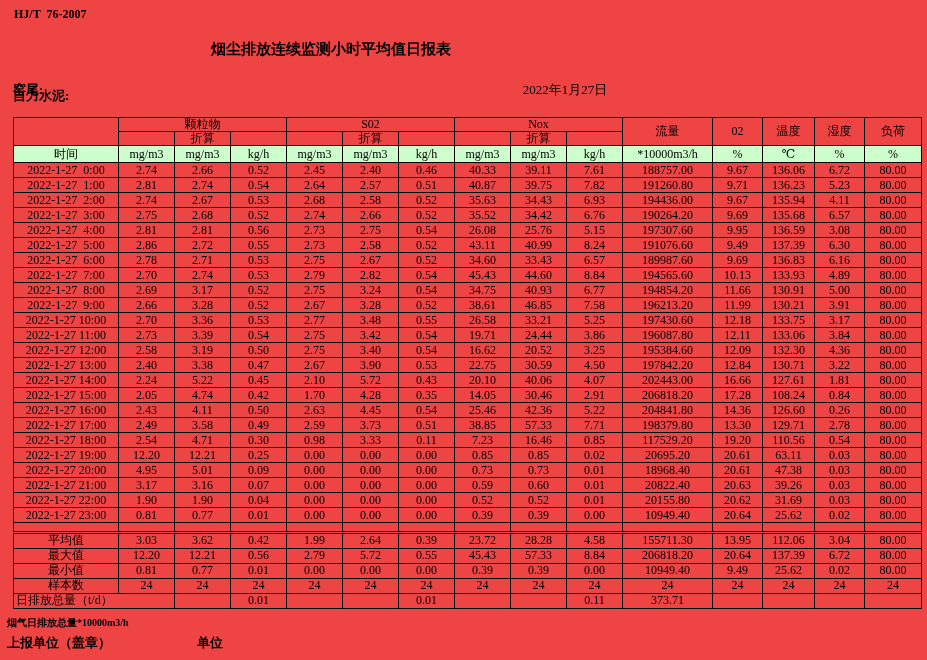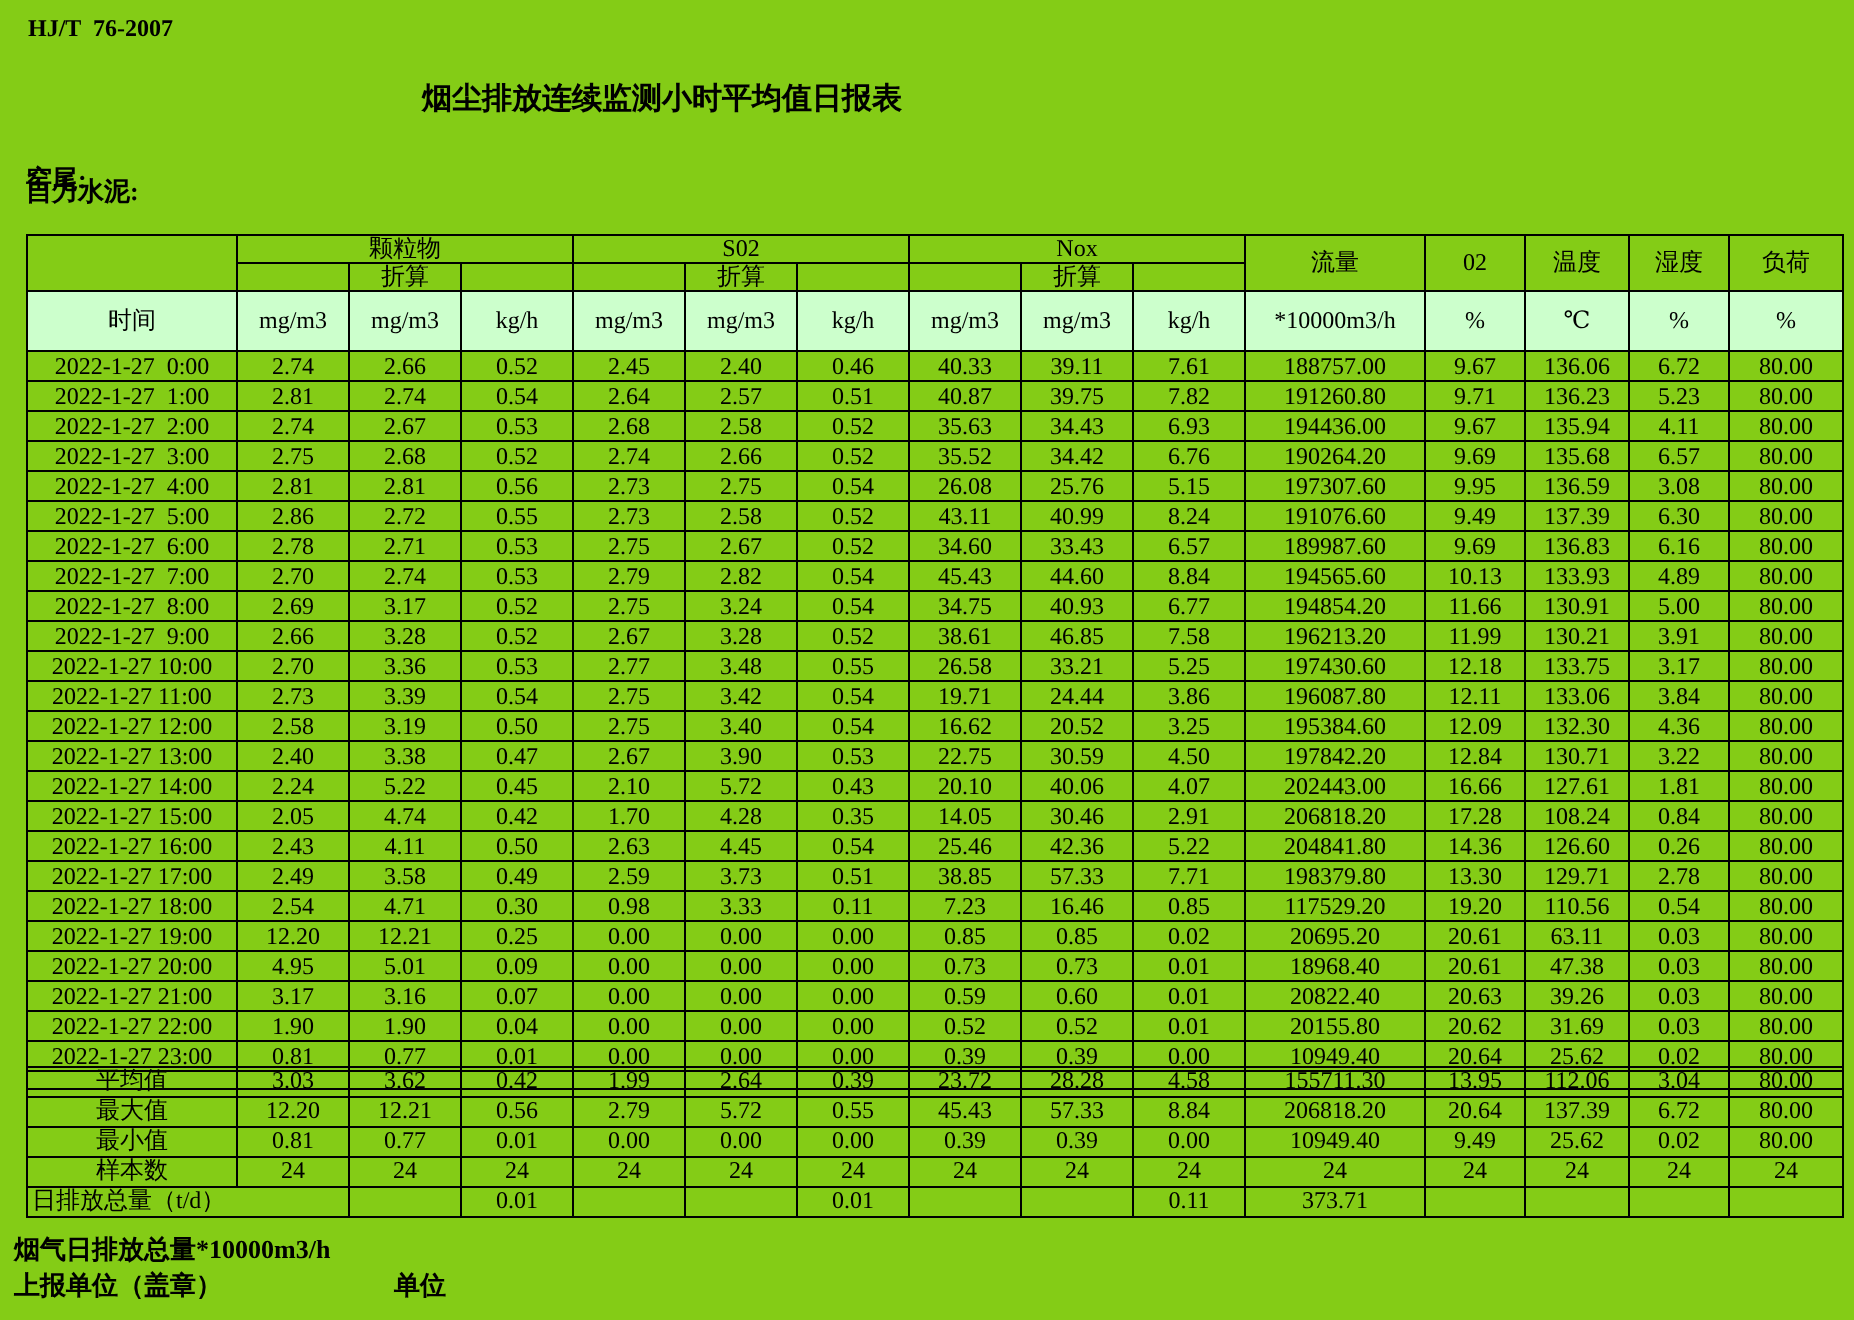"HJ/T 76-2007" .page { background: #84cc16 -> #ef4444 }
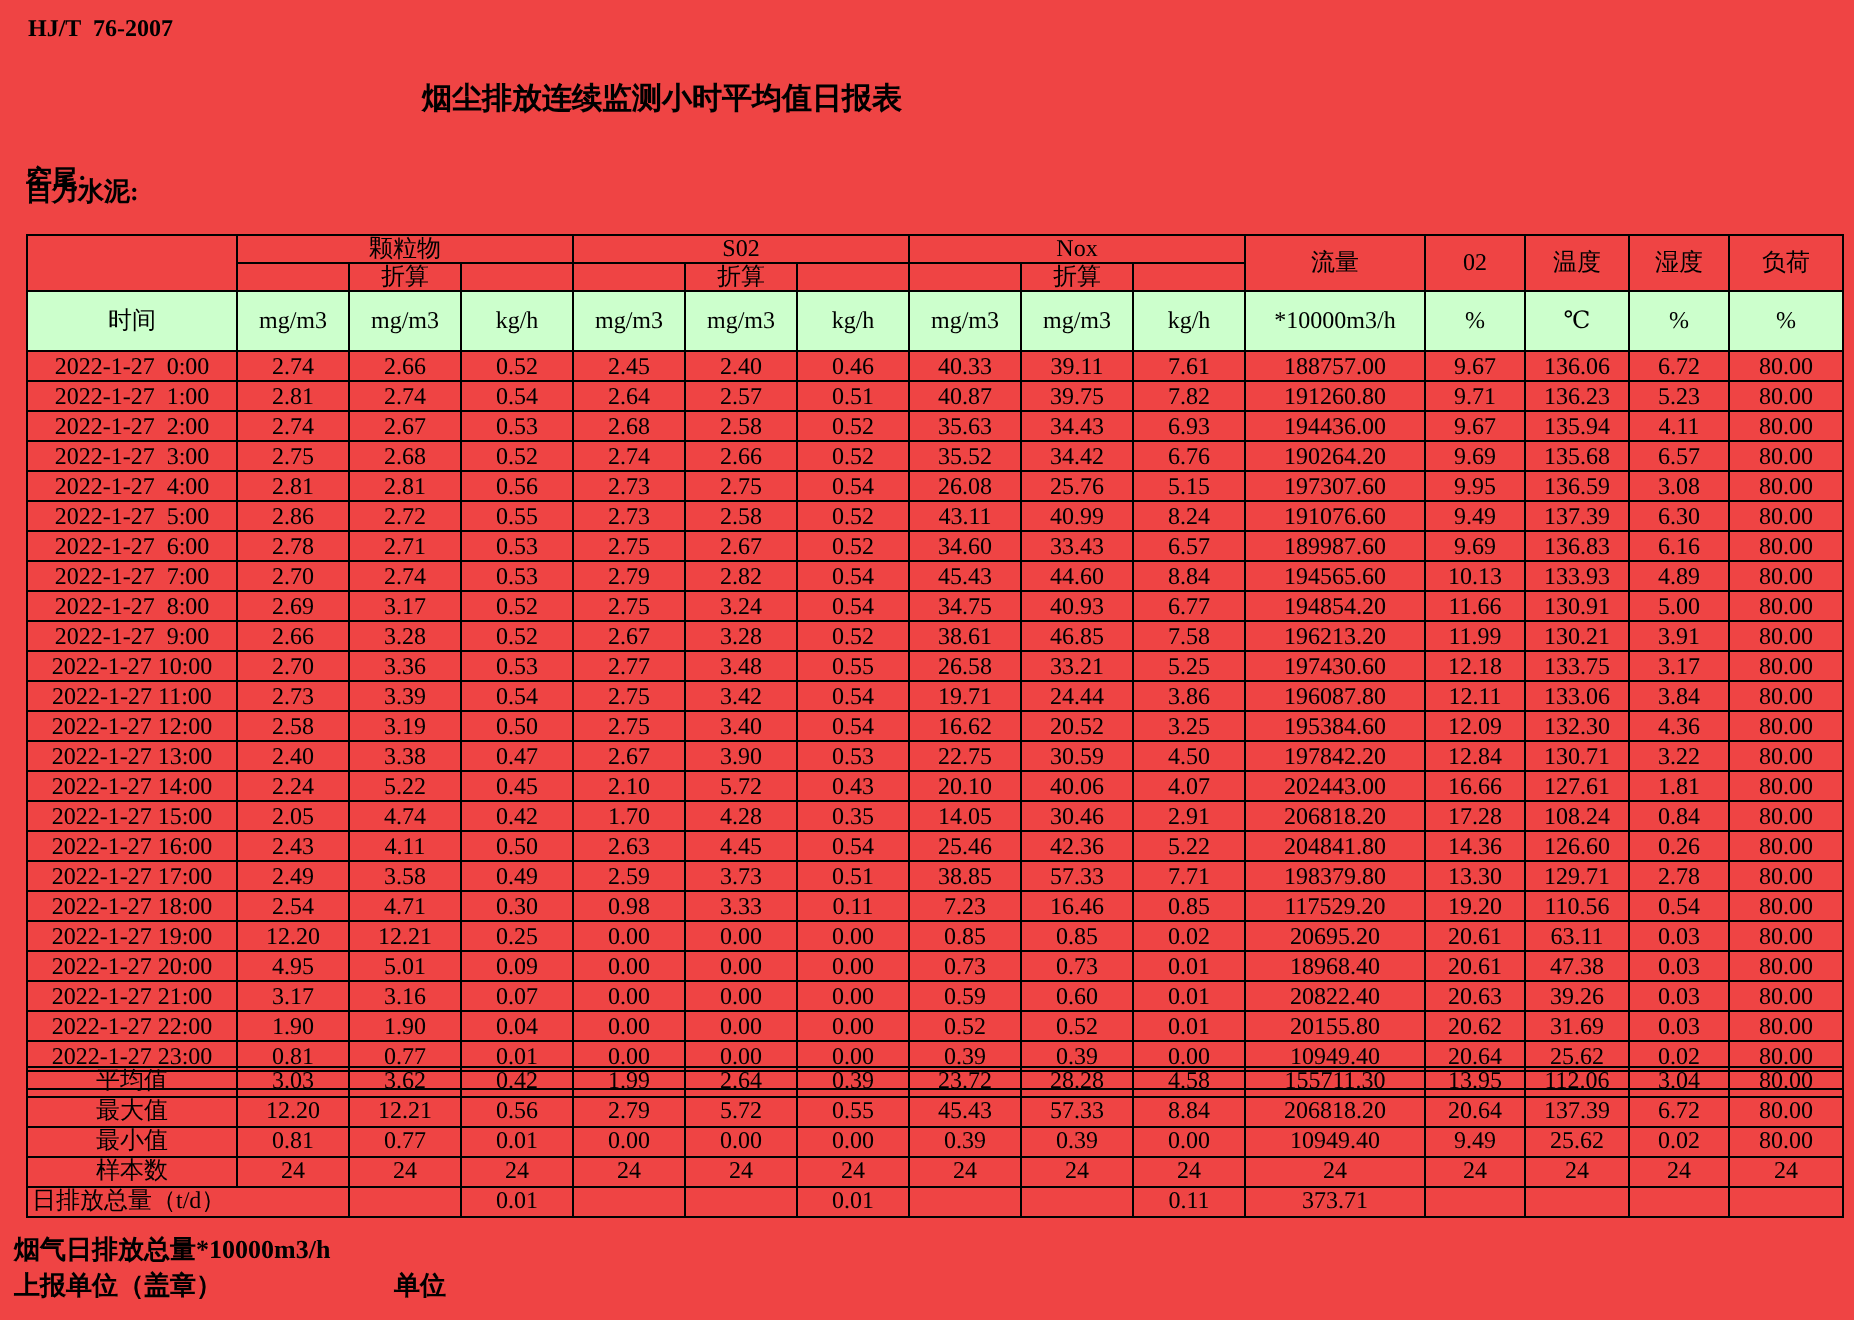"2022年1月27日" div.date { html: none -> <div>2022年1月27日</div> }
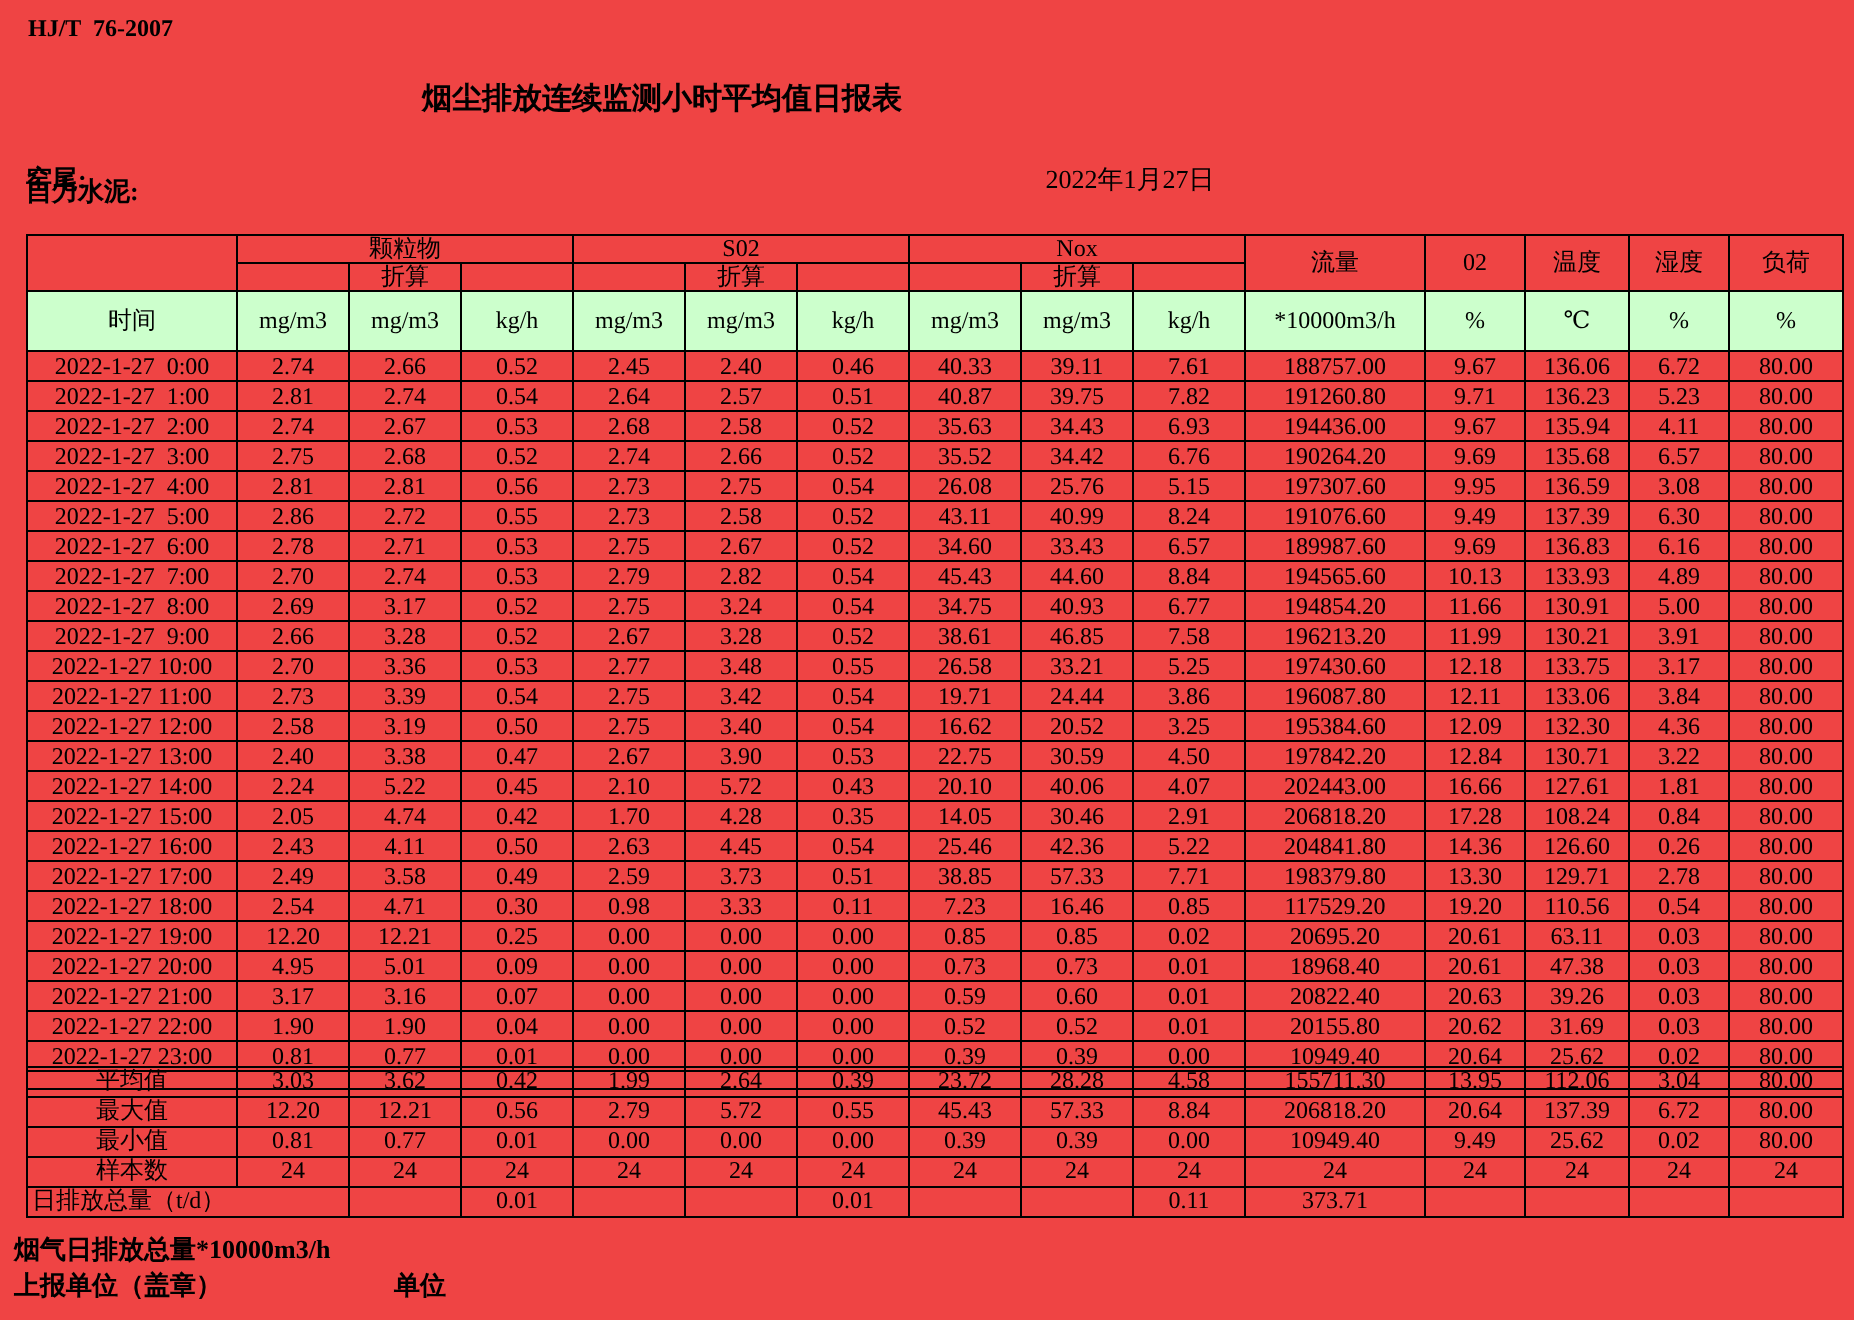"时间" tr.units { height: 30px -> 17px }
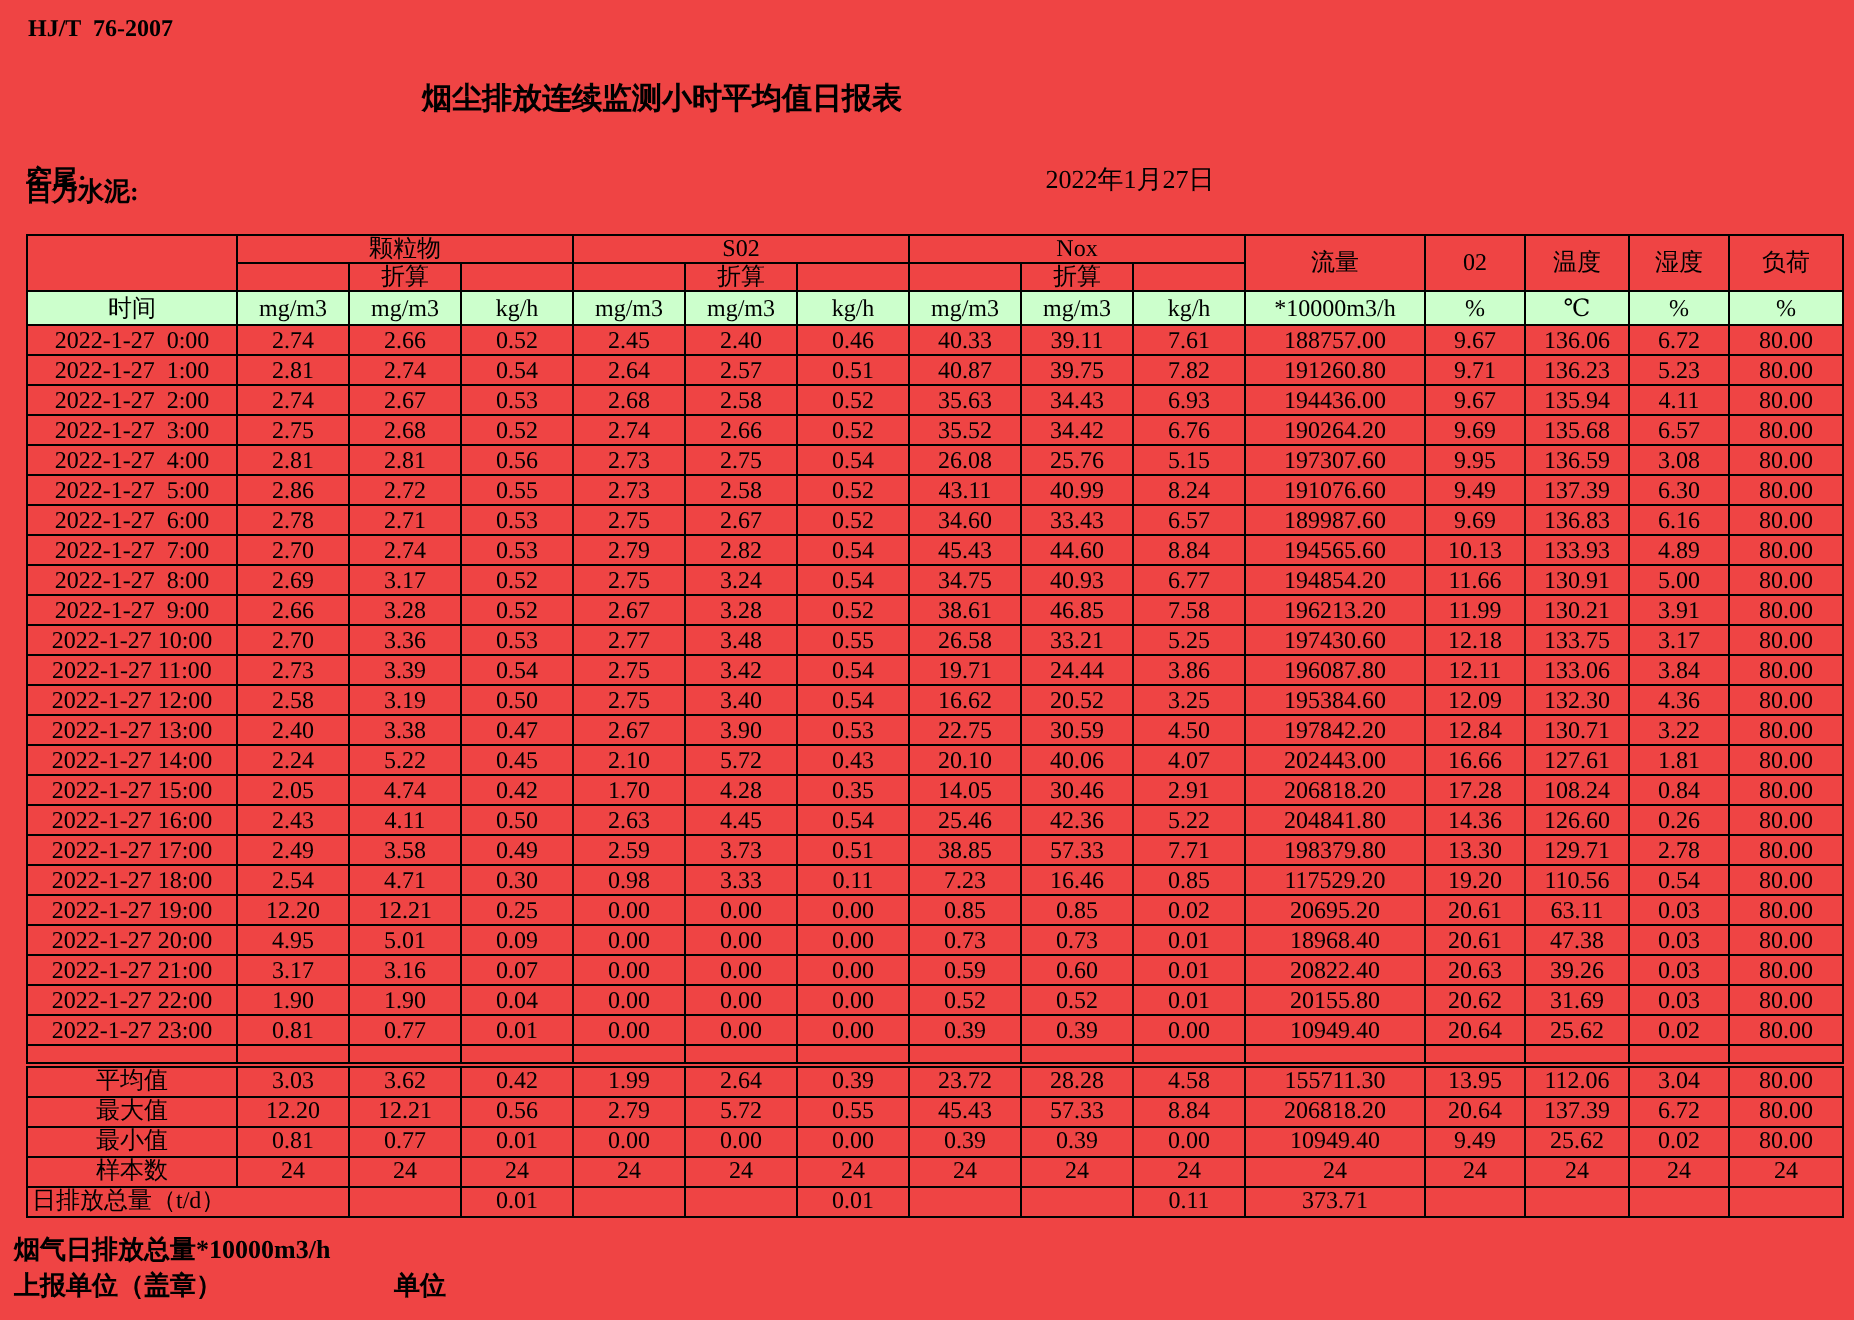"烟气日排放总量*10000m3/h" .foot1 { font-size: 13px -> 10px }
